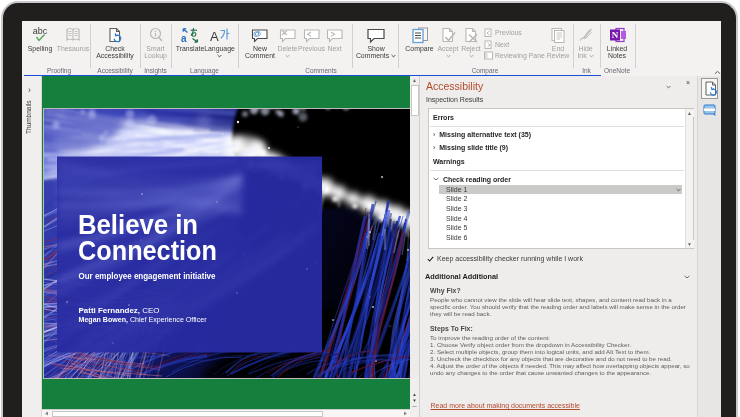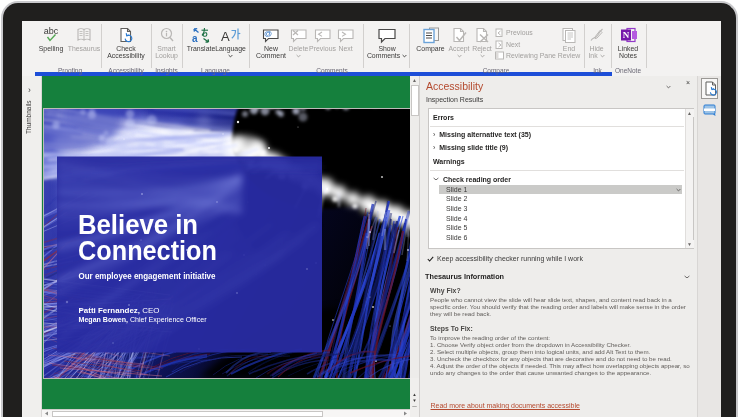"abc" .ribbon { border-bottom: 4px solid #1d4ed8 -> 1px solid #1d4ed8; left: 13px -> 2px }
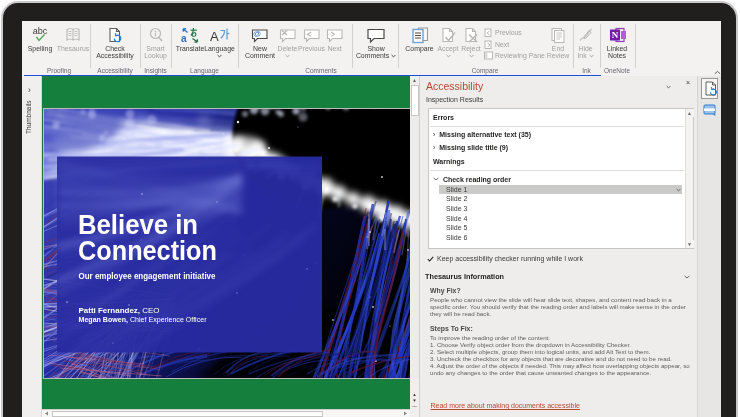"Thesaurus Information" div { text: Thesaurus Information -> Additional Additional }
